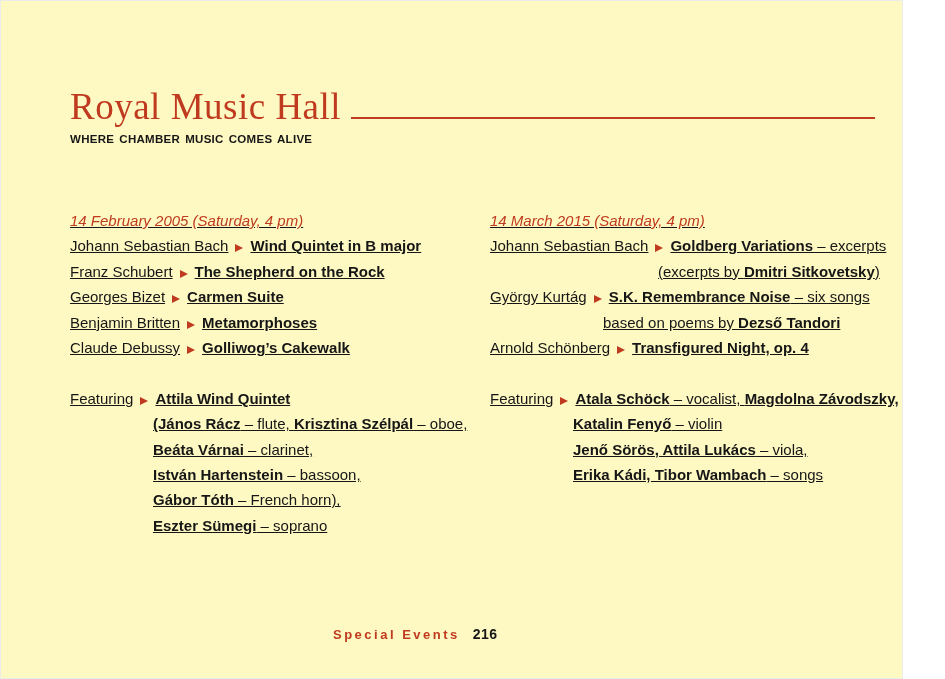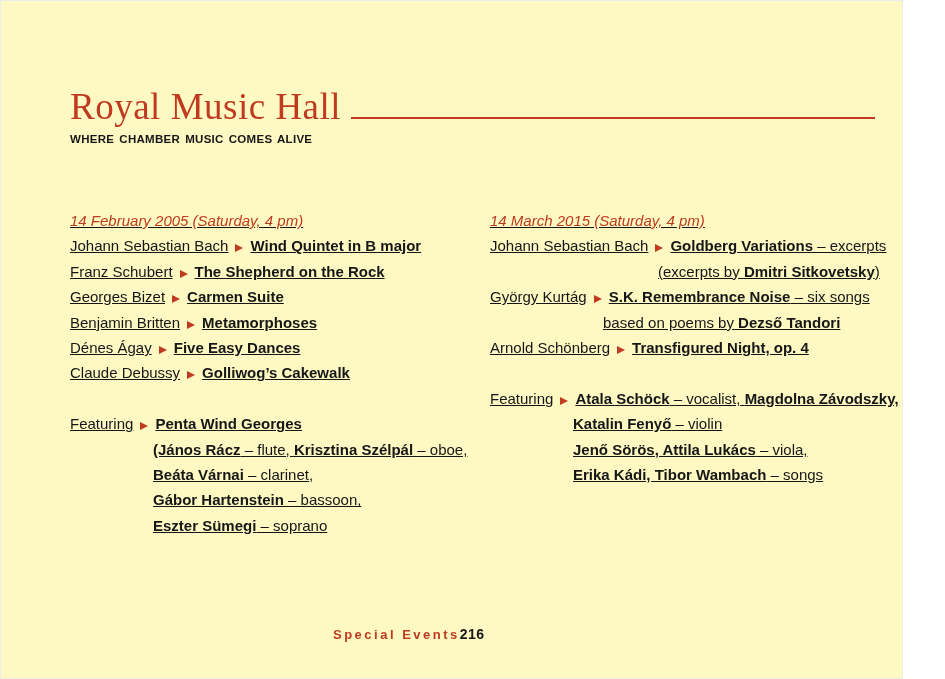"Dénes Ágay Five Easy Dances" div.line { html: <div><span>Dénes Ágay</span><span></span><span>Five Easy Dances</span></div> -> none }
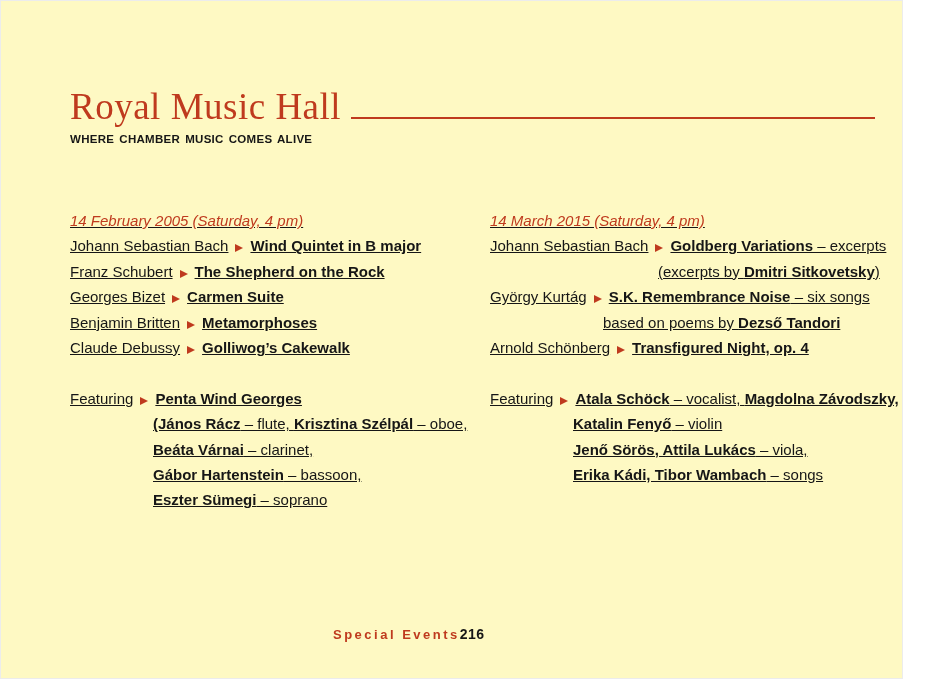"Penta Wind Georges" span.seg { text: Penta Wind Georges -> Attila Wind Quintet }
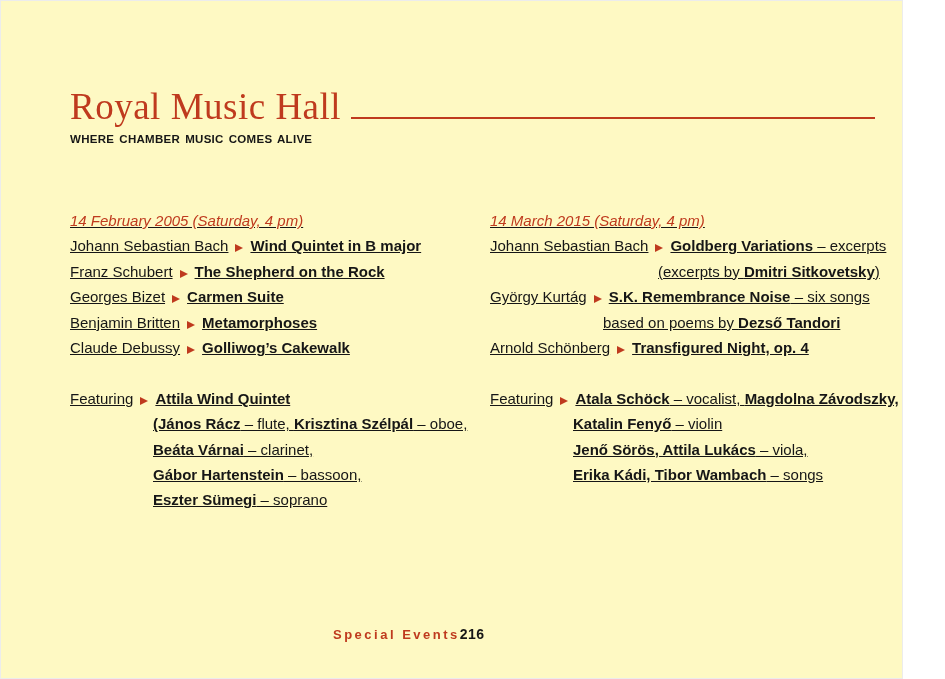"Gábor Hartenstein" span.seg { text: Gábor -> István }
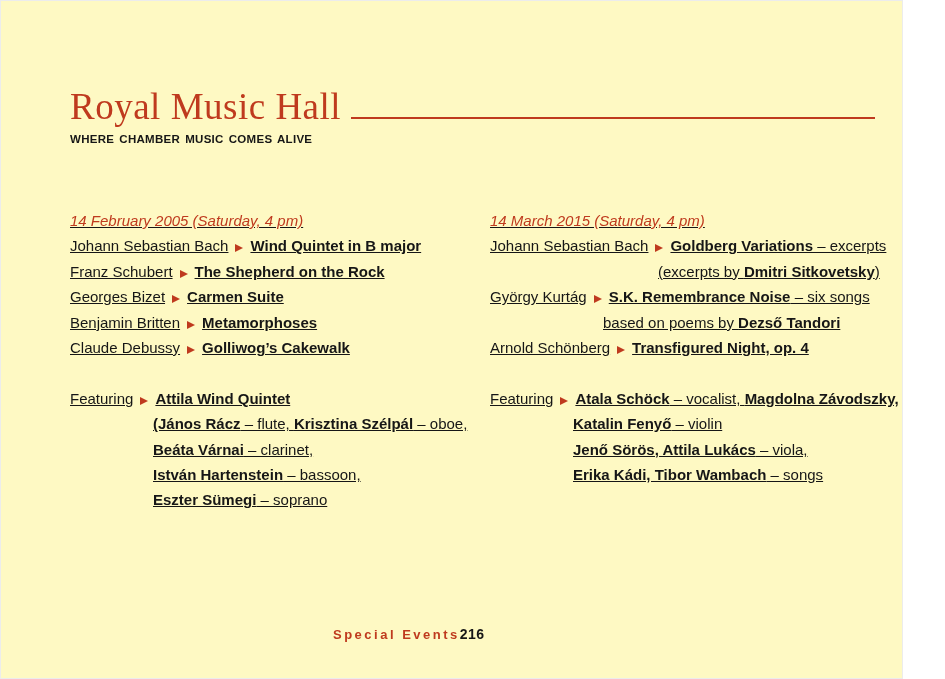"Gábor Tóth – French horn)," div.line { html: none -> <div><span>Gábor Tóth</span><span> – French horn),</span></div> }
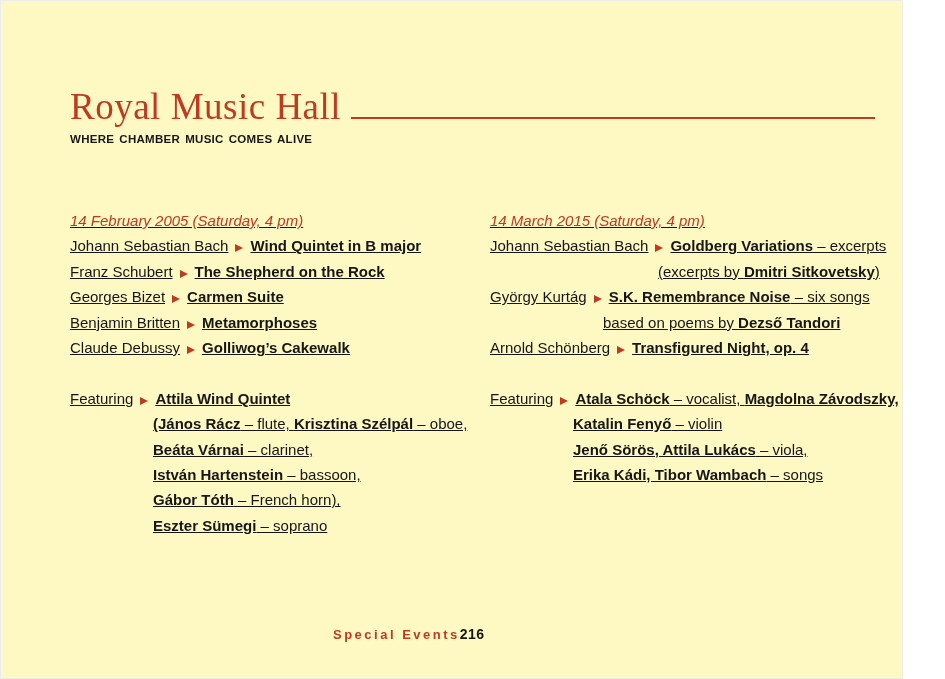"Special Events" .footer { gap: none -> 13px }
